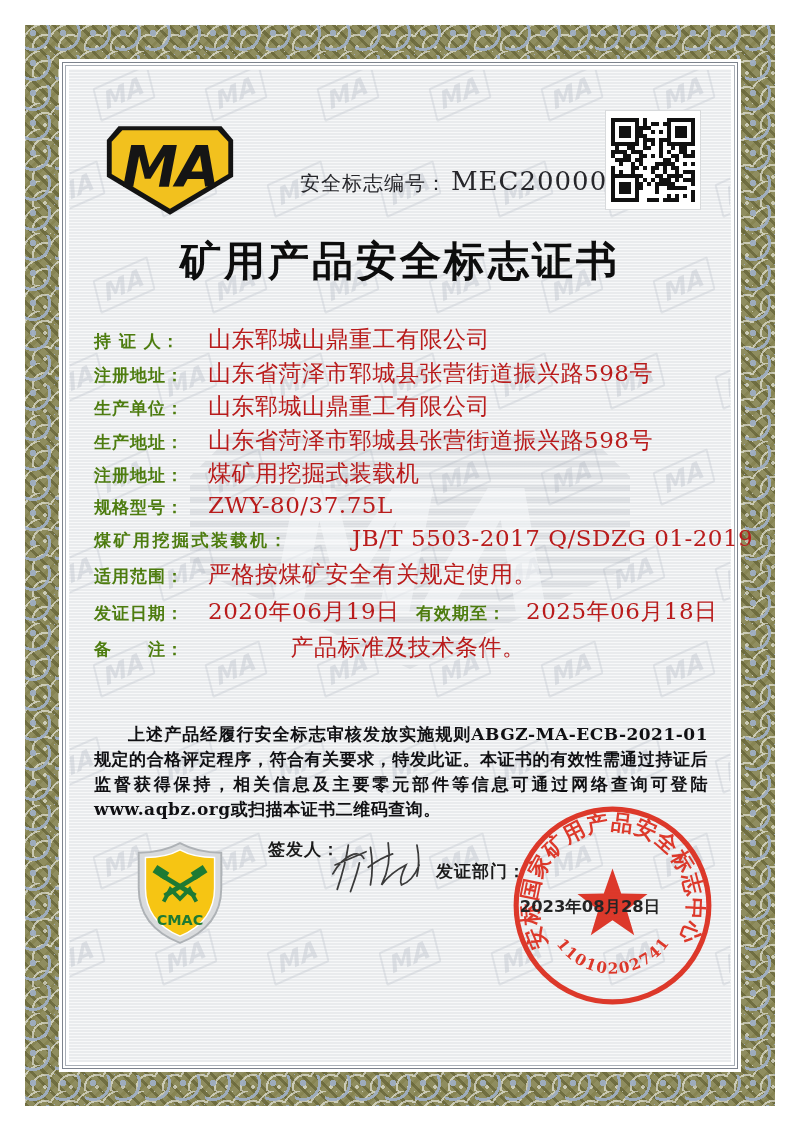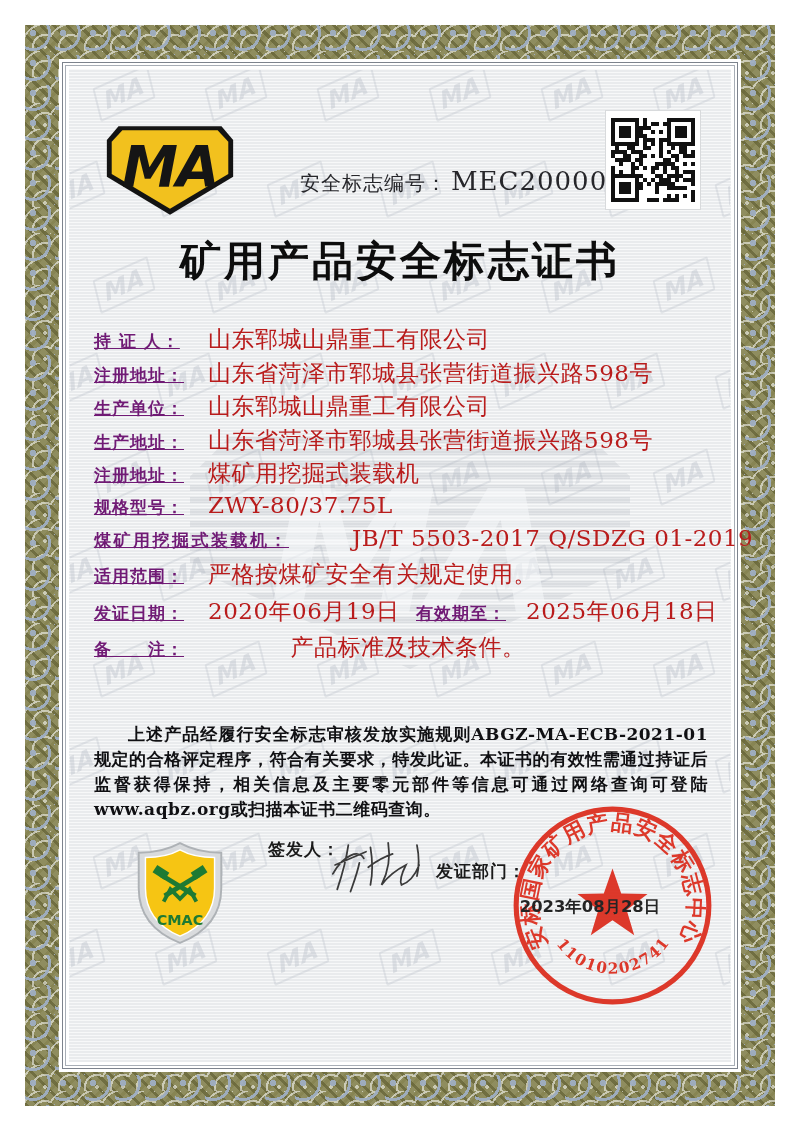"持 证 人：" .flabel { color: #701a75 -> #4d7c0f; text-decoration: underline -> none }
